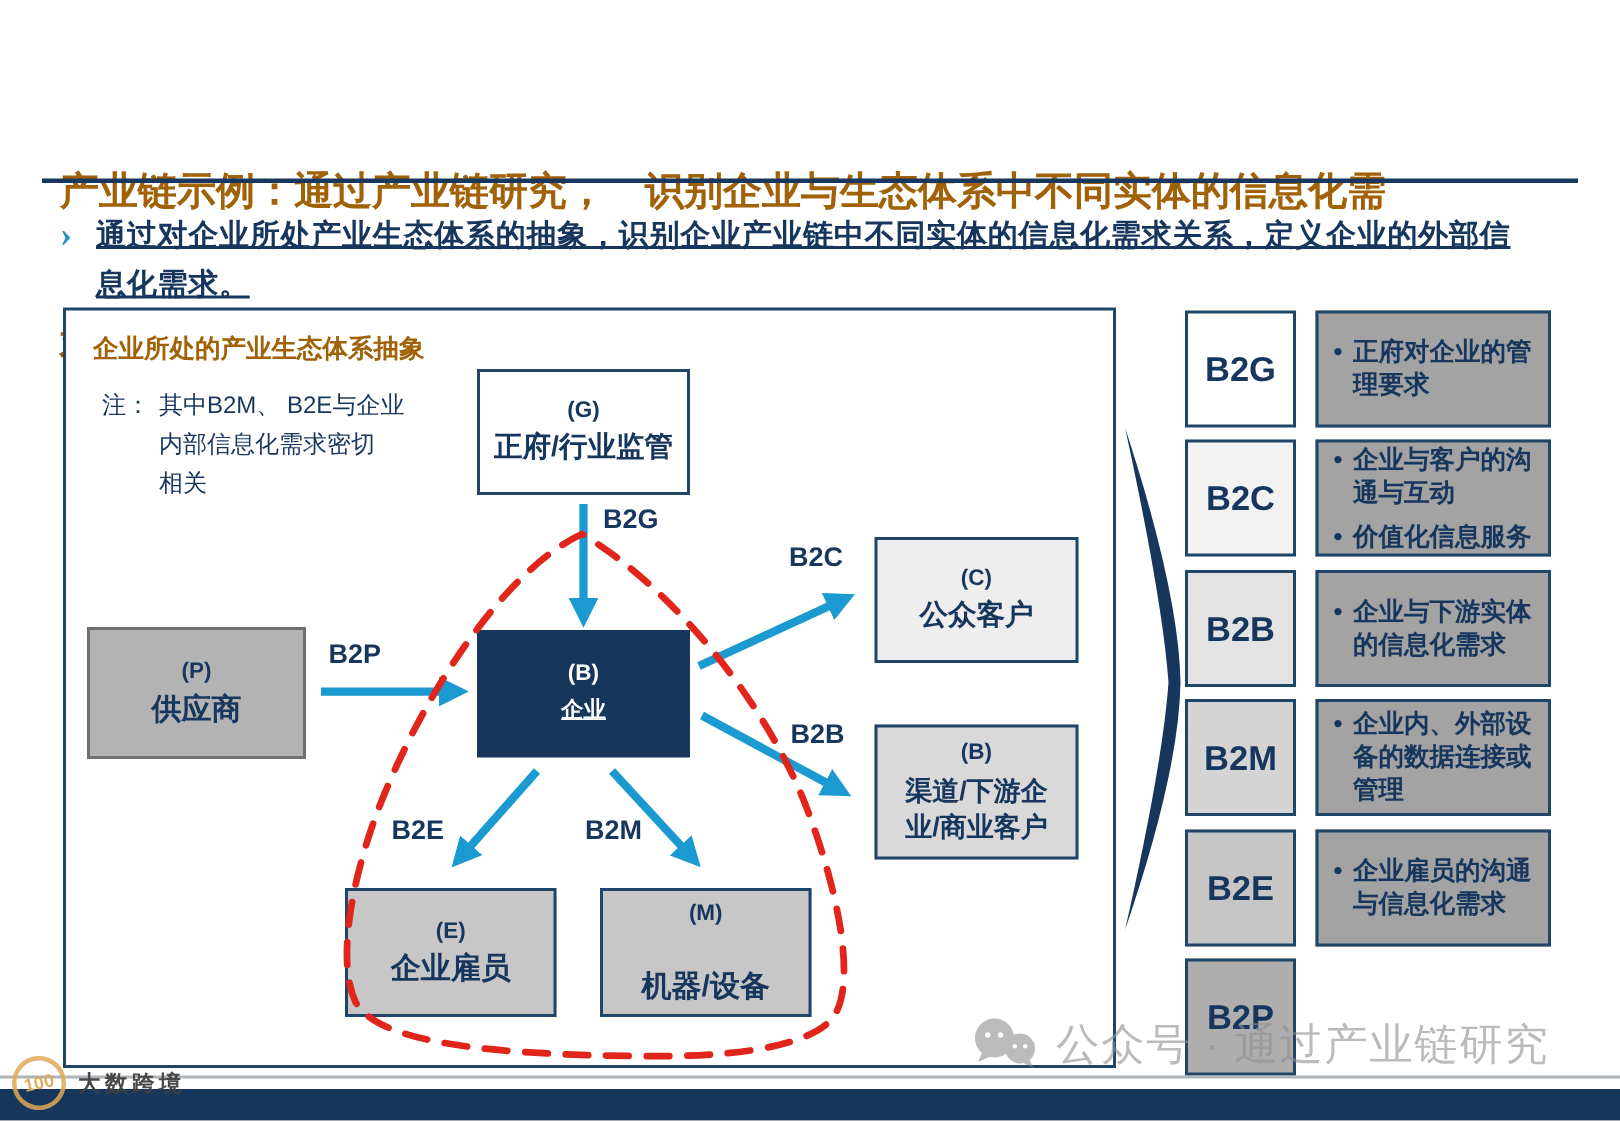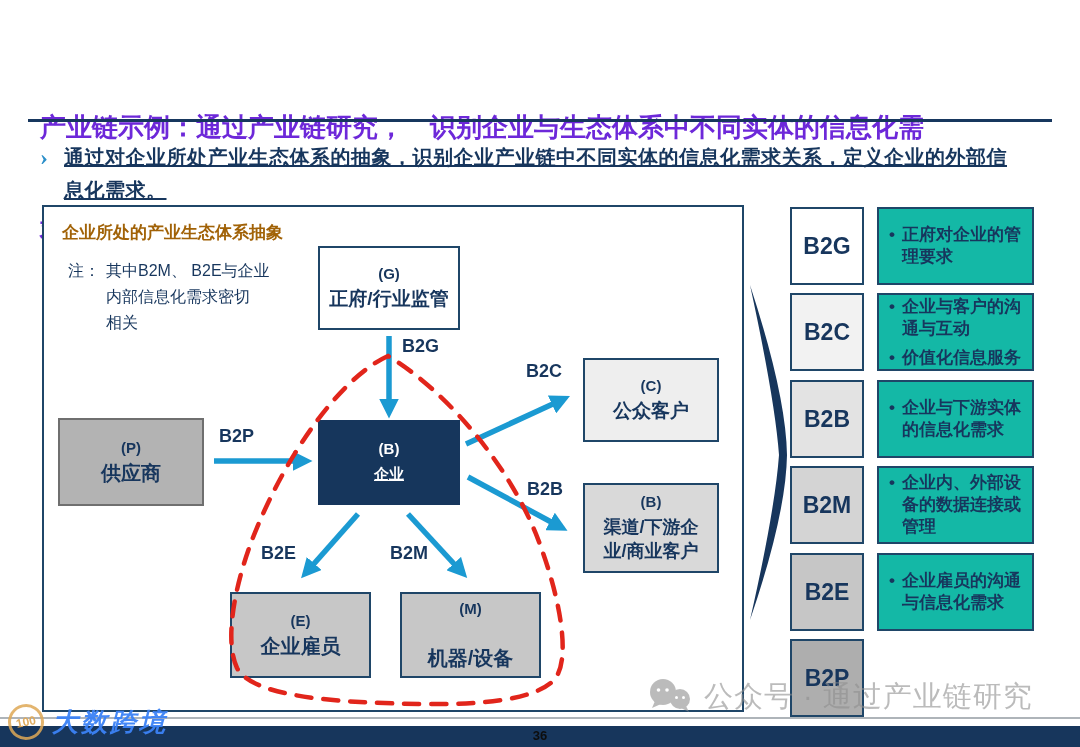"产业链示例：通过产业链研究， 识别企业与生态体系中不同实体的信息化需" .title { color: #6d28d9 -> #a16207 }
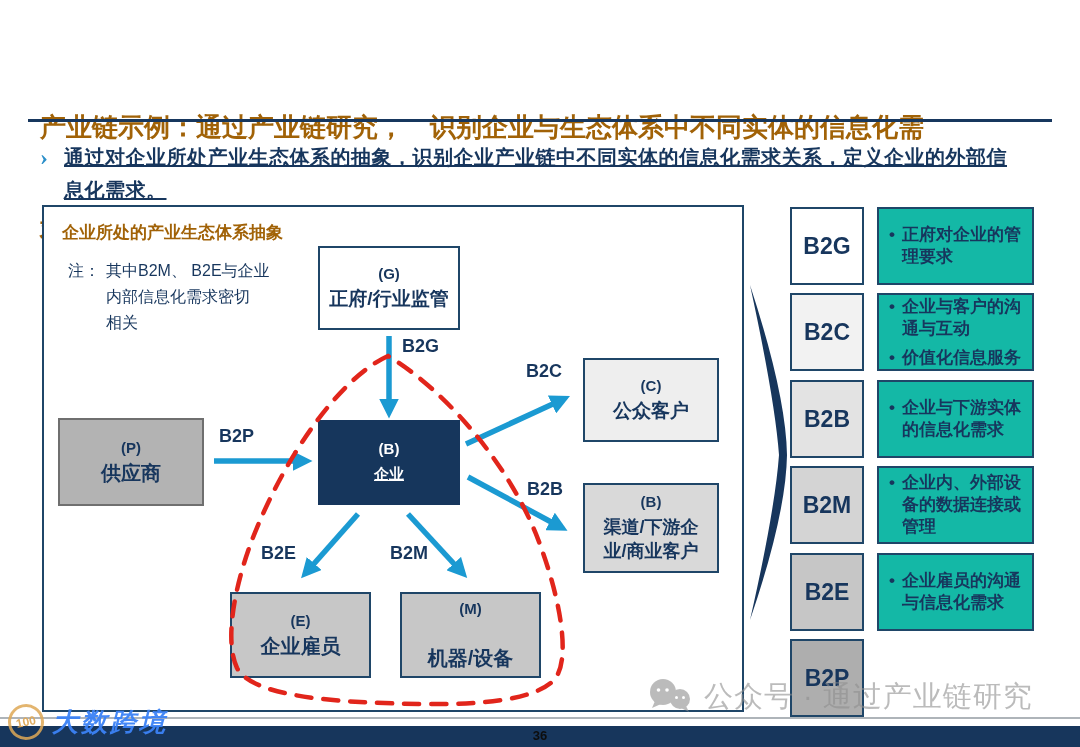"正府对企业的管理要求" .ldesc { background: #14b8a6 -> #a3a3a3 }
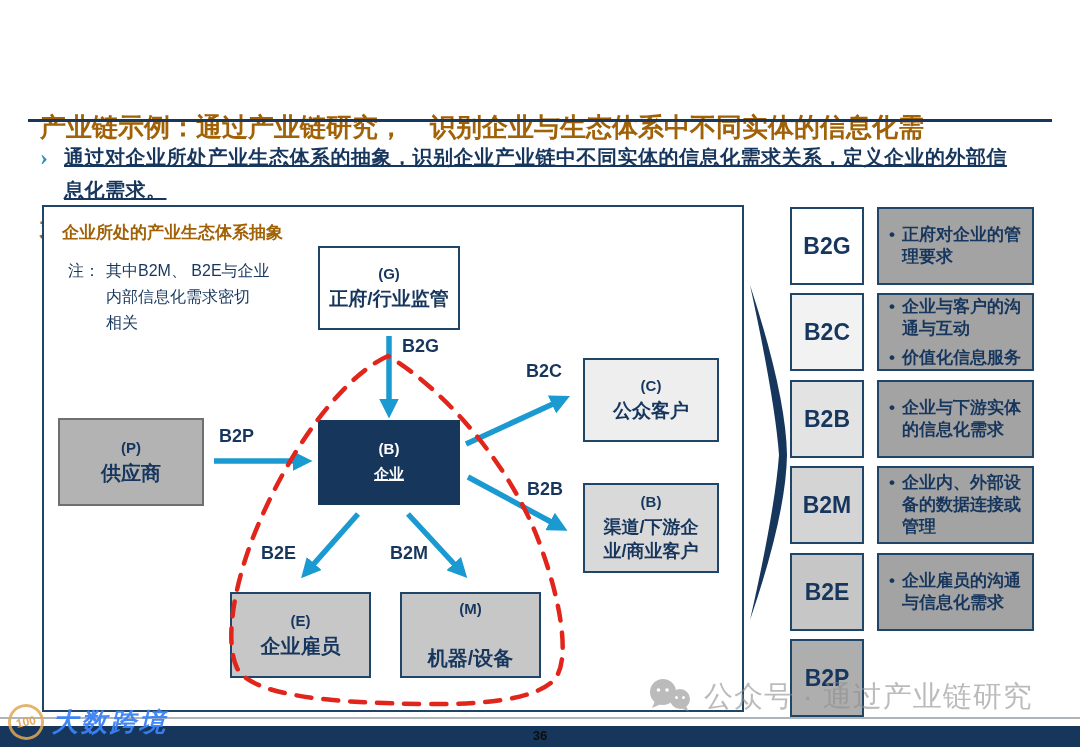"大数跨境" .flogo .ftxt { color: #3b82f6 -> #404040; font-size: 26px -> 15px; font-style: italic -> none }
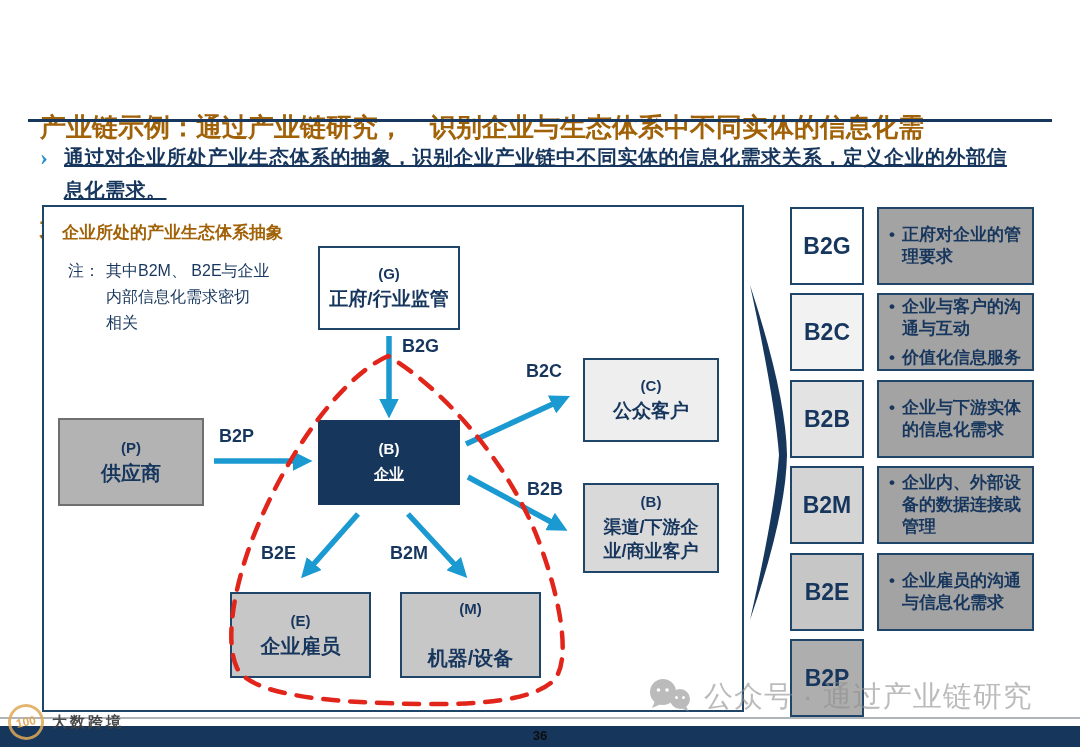"36" div.pagenum { html: <div>36</div> -> none }
